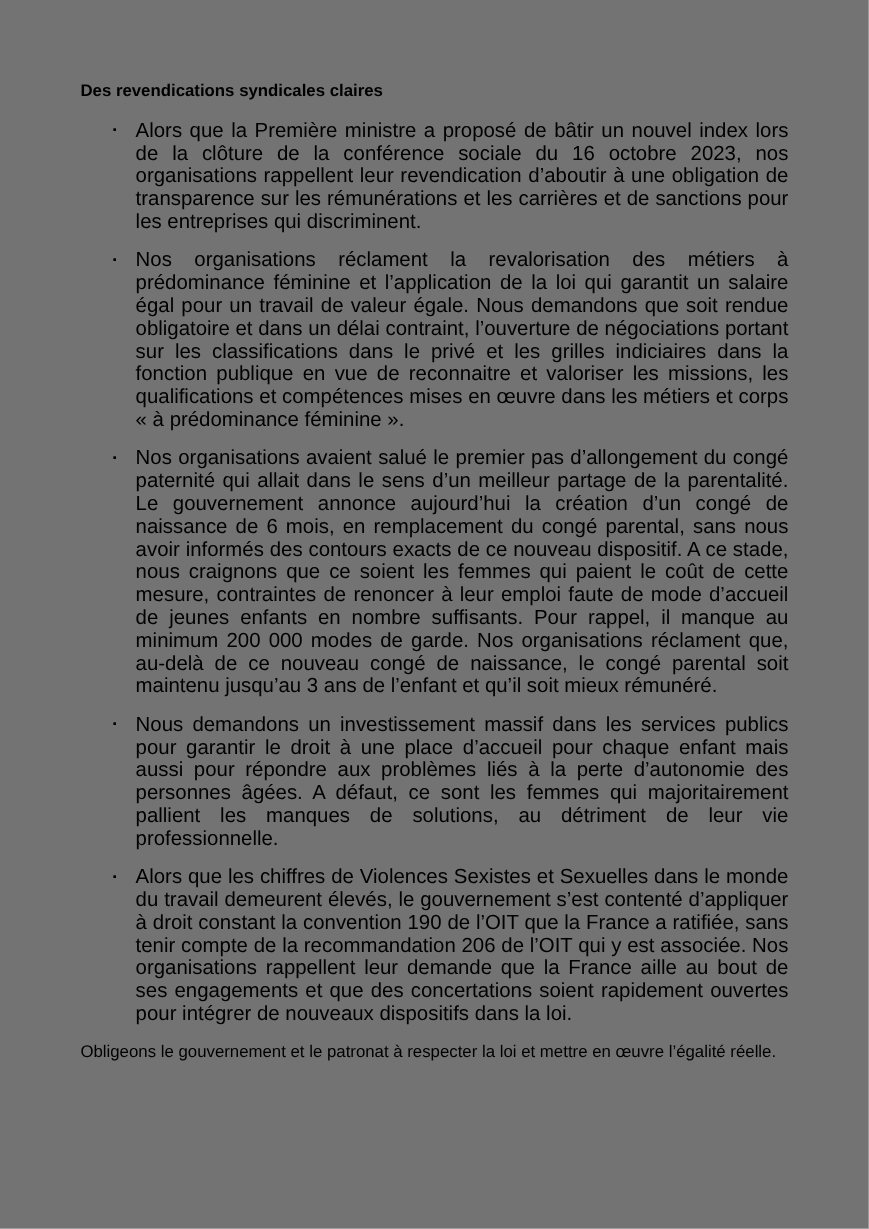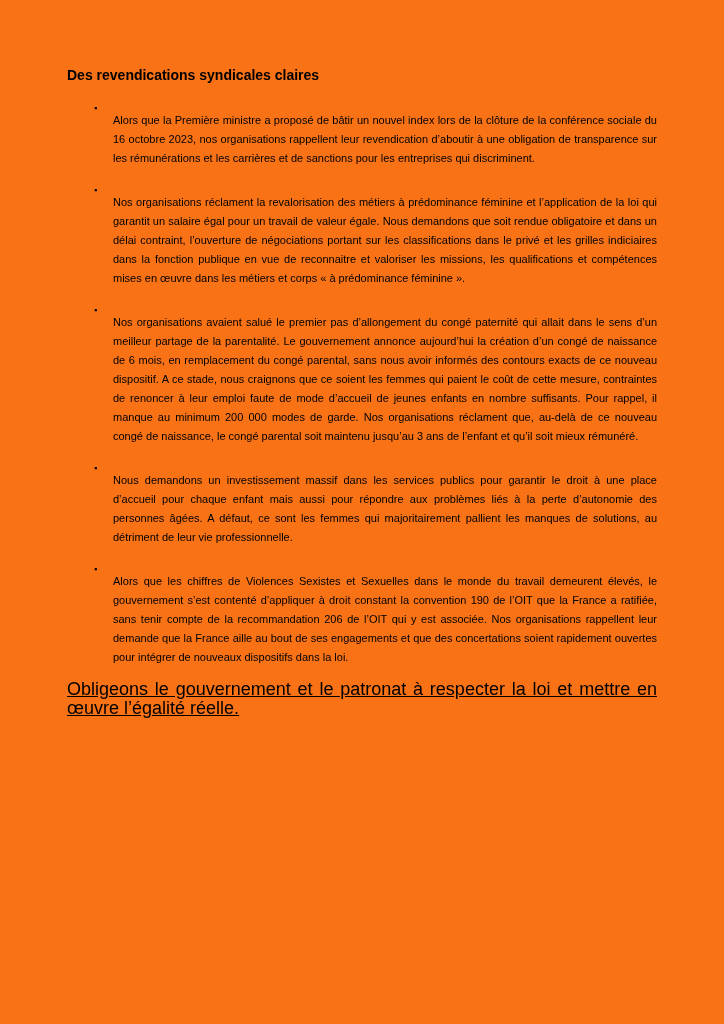"Des revendications syndicales claires" .page { background: #f97316 -> #737373 }
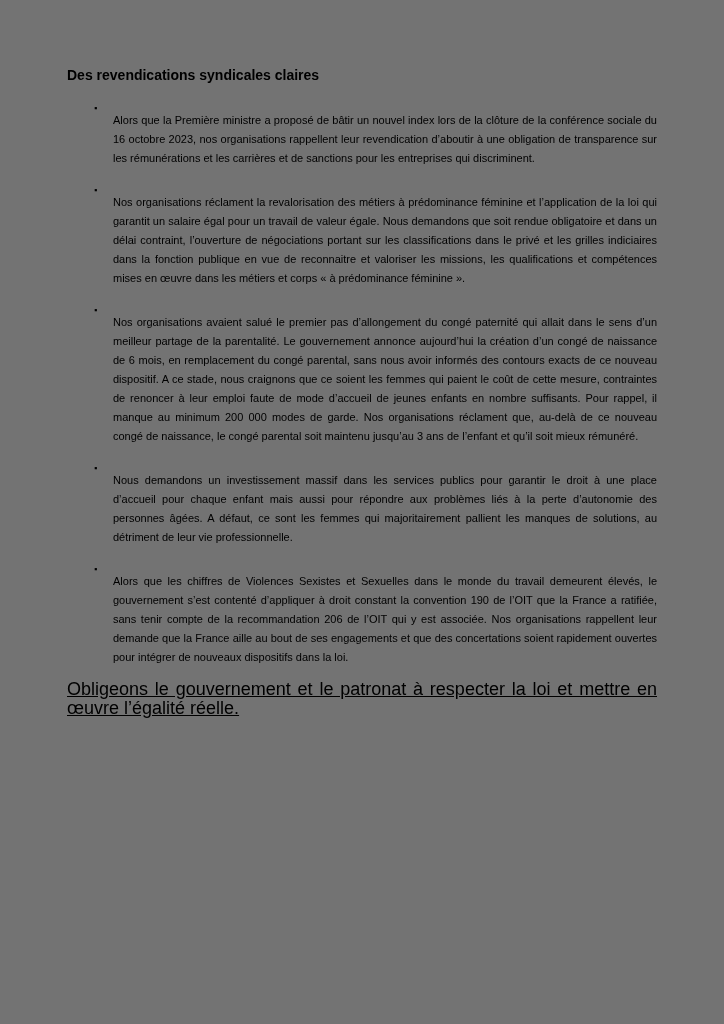"Alors que la Première ministre" .bullet-text { font-size: 11px -> 17px; margin-top: 12px -> none }
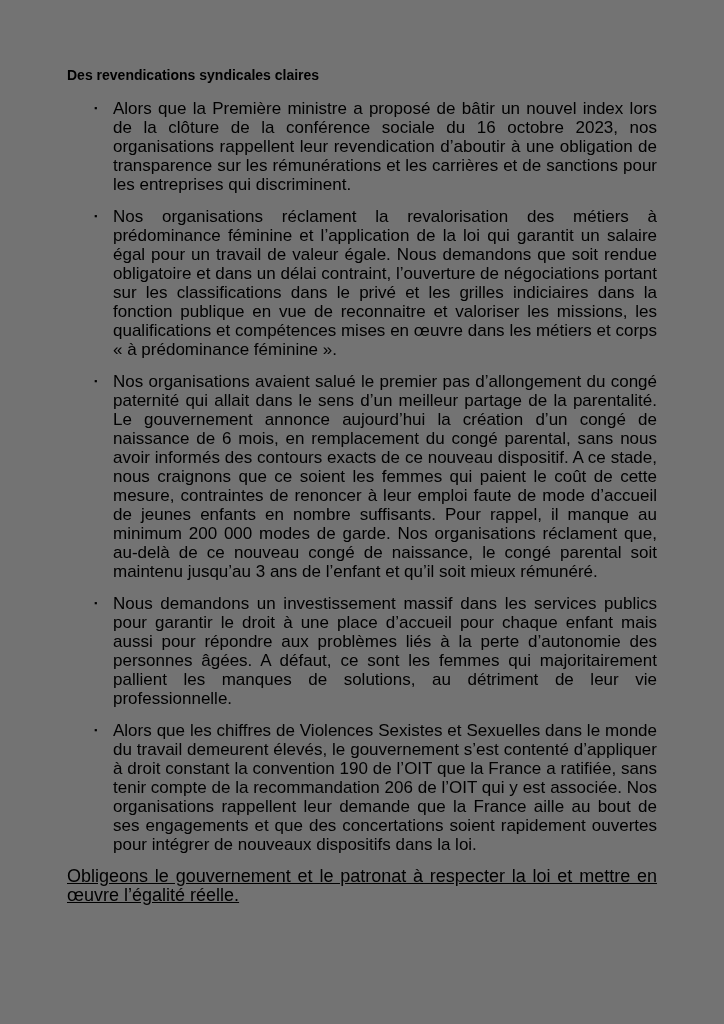"Obligeons le gouvernement et le" .closing-paragraph { font-size: 18px -> 14px; text-decoration: underline -> none }
